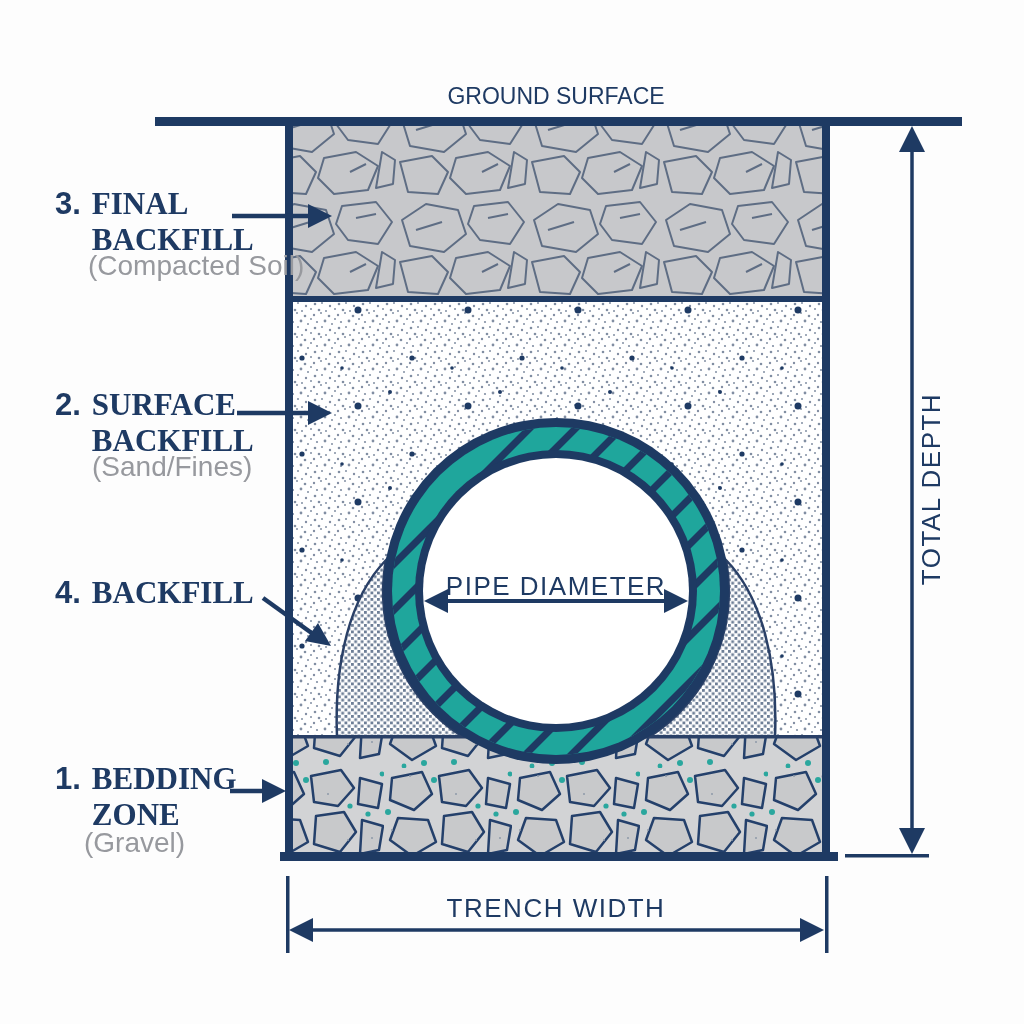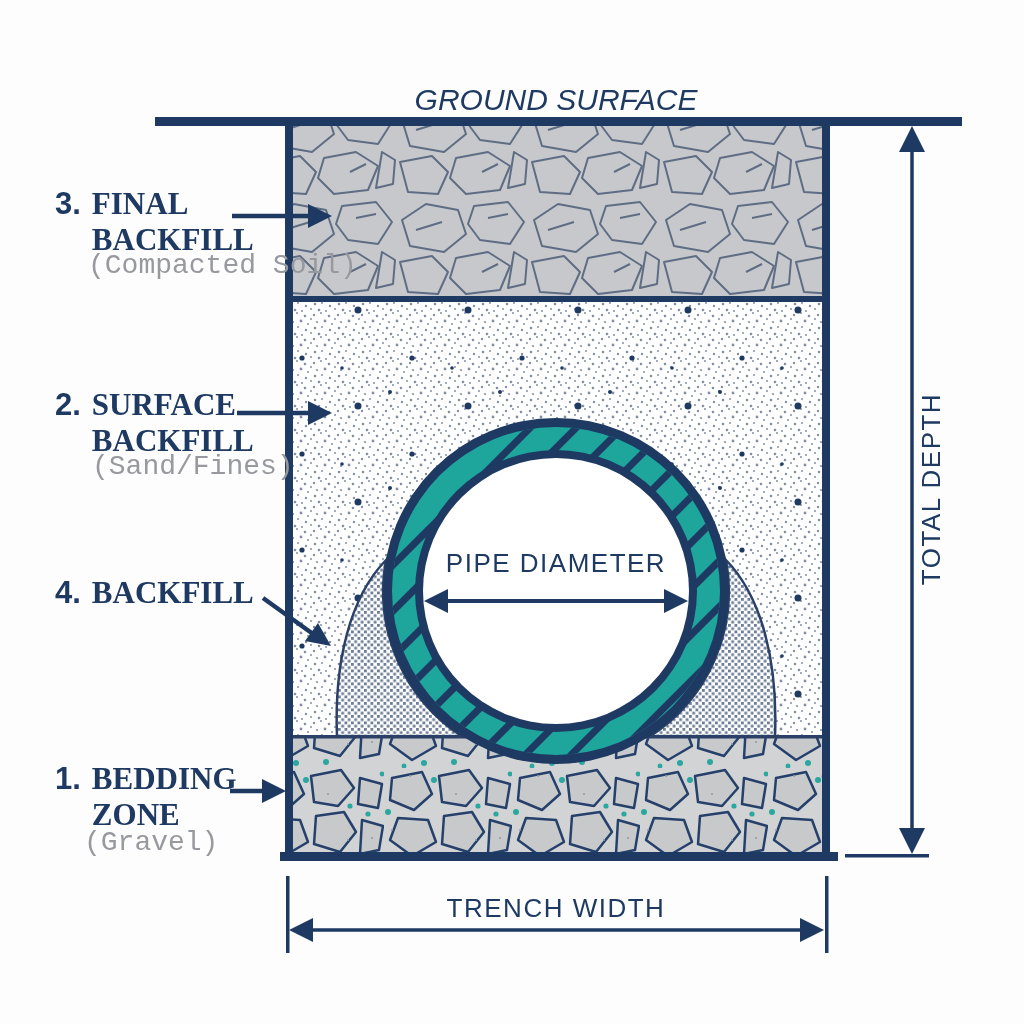"GROUND SURFACE" .ground-title { font-size: 30px -> 23px; font-style: italic -> none }
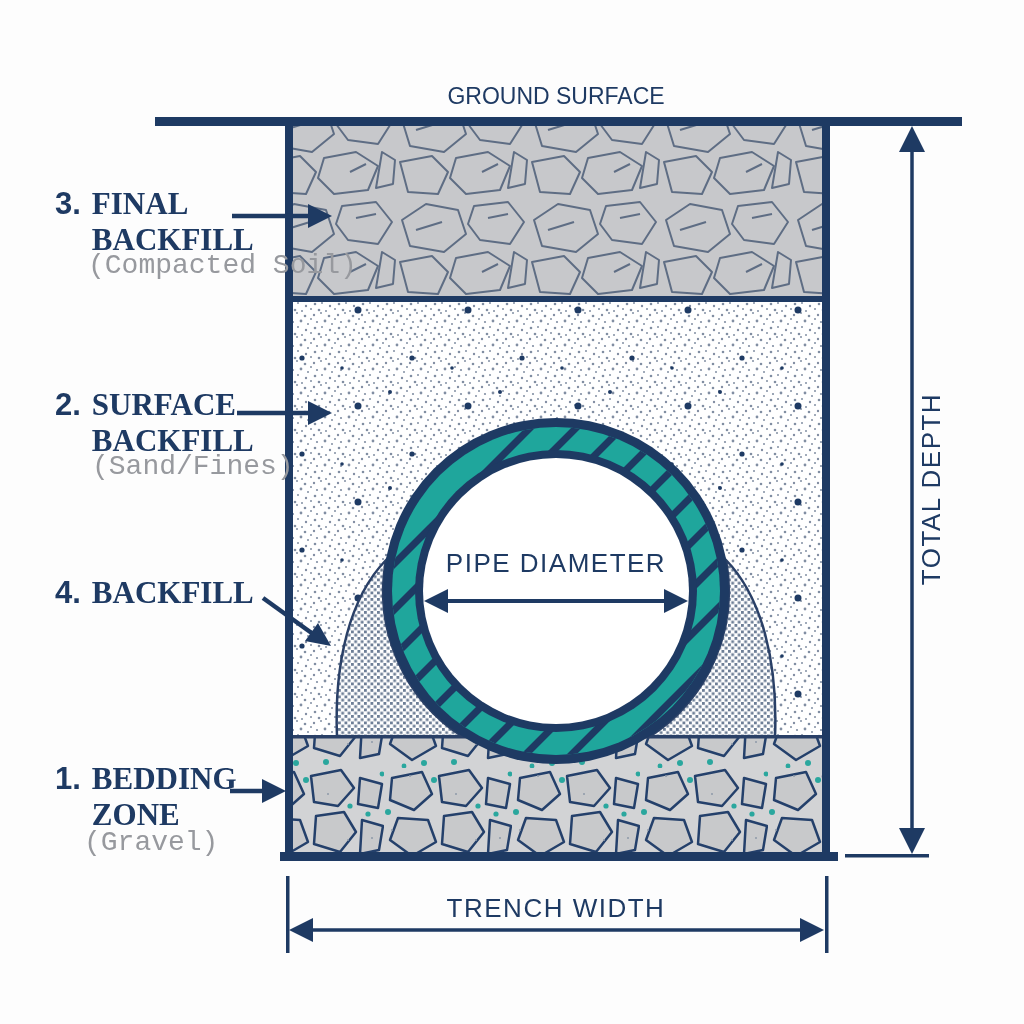"(Compacted Soil)" .sub { font-family: Liberation Mono, monospace -> none }
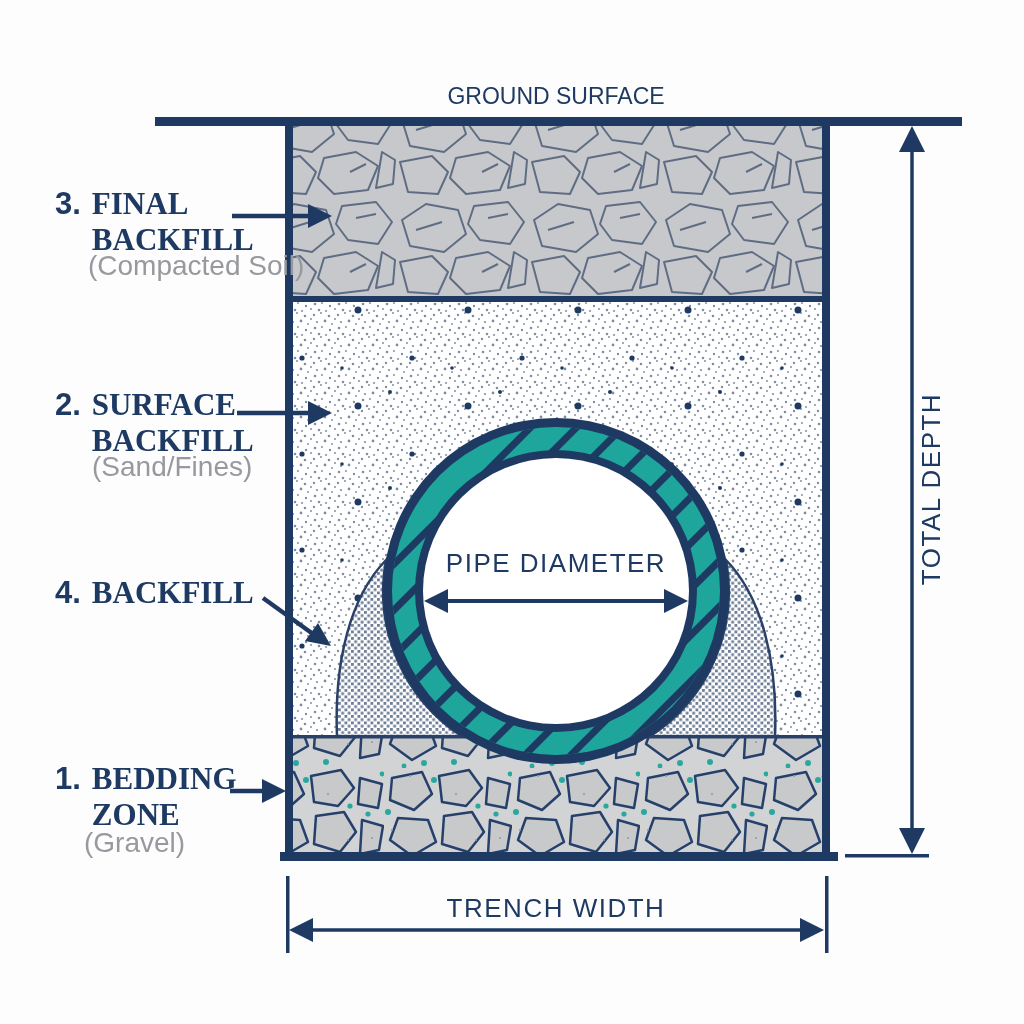"PIPE DIAMETER" .pipe-label { top: 548px -> 571px }
